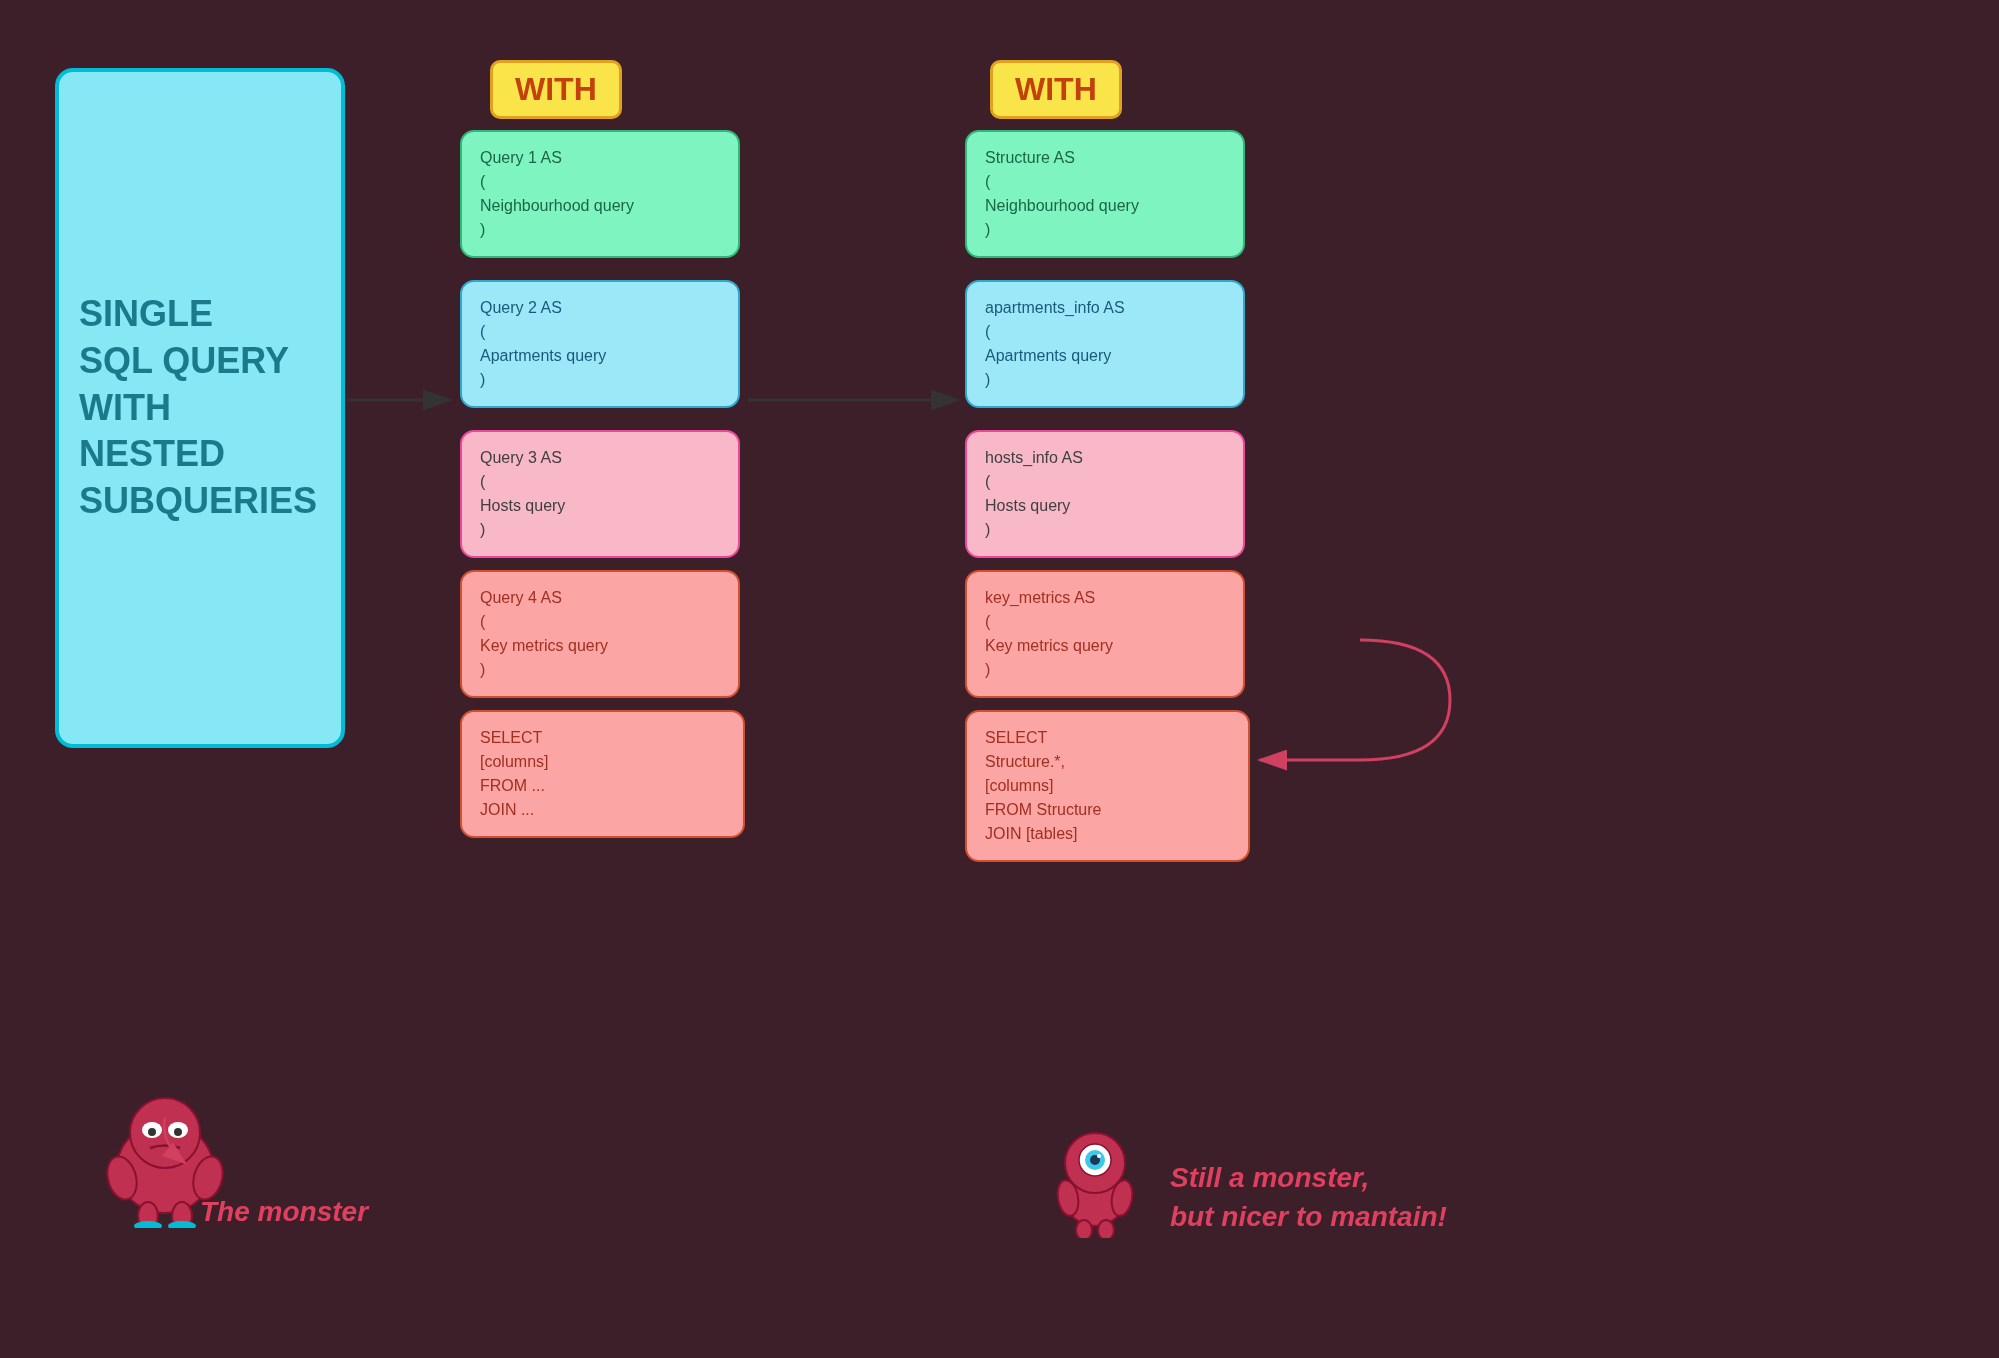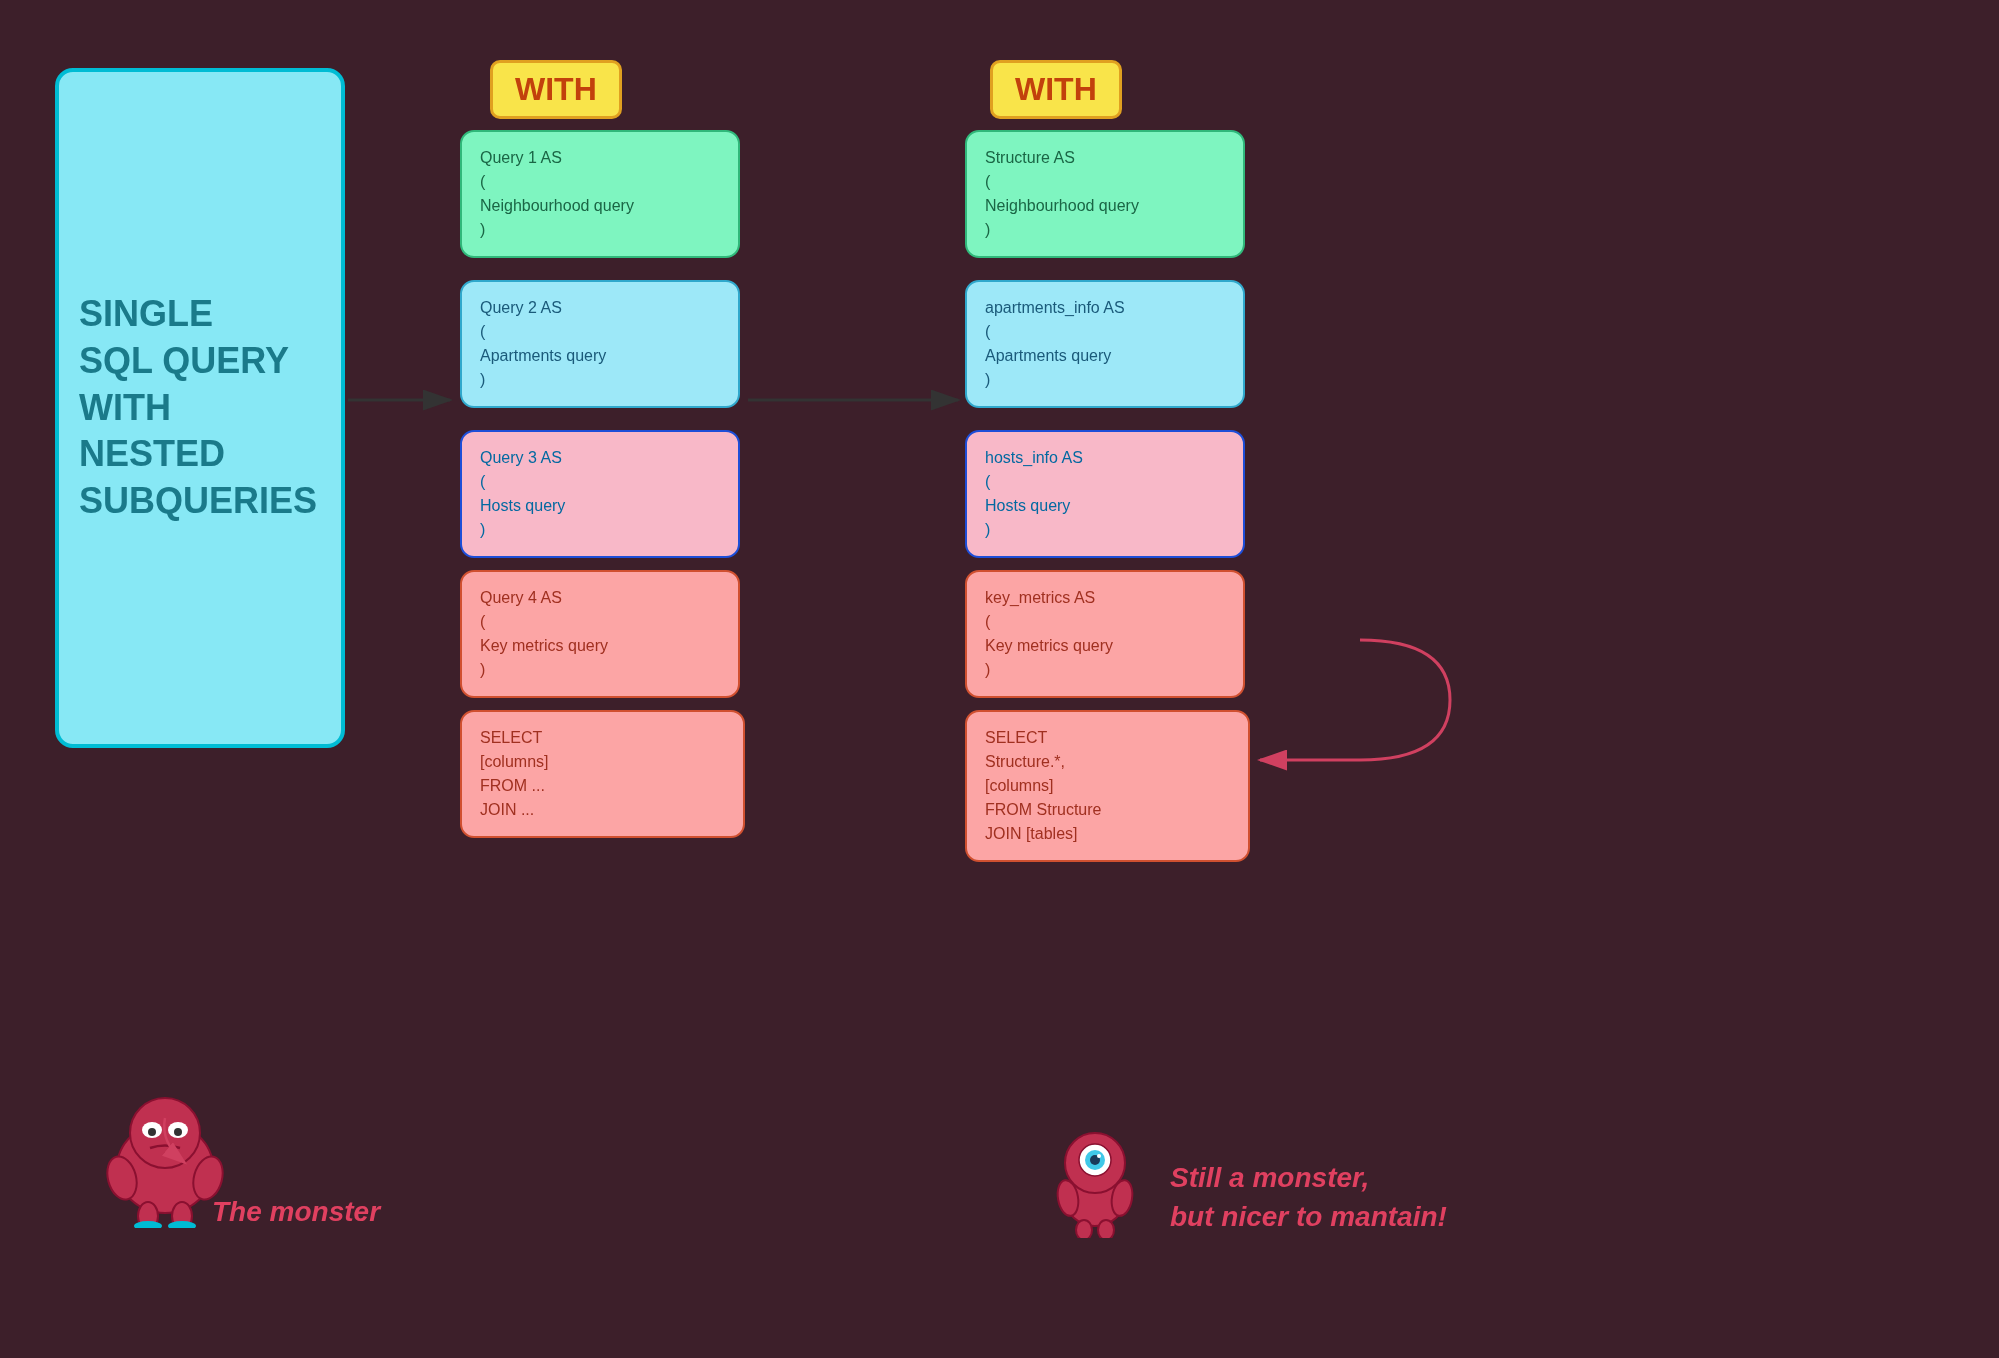"Query 3 AS" .qbox-pink { border: 2px solid #1d4ed8 -> 2px solid #ec4899; color: #0369a1 -> #404040 }
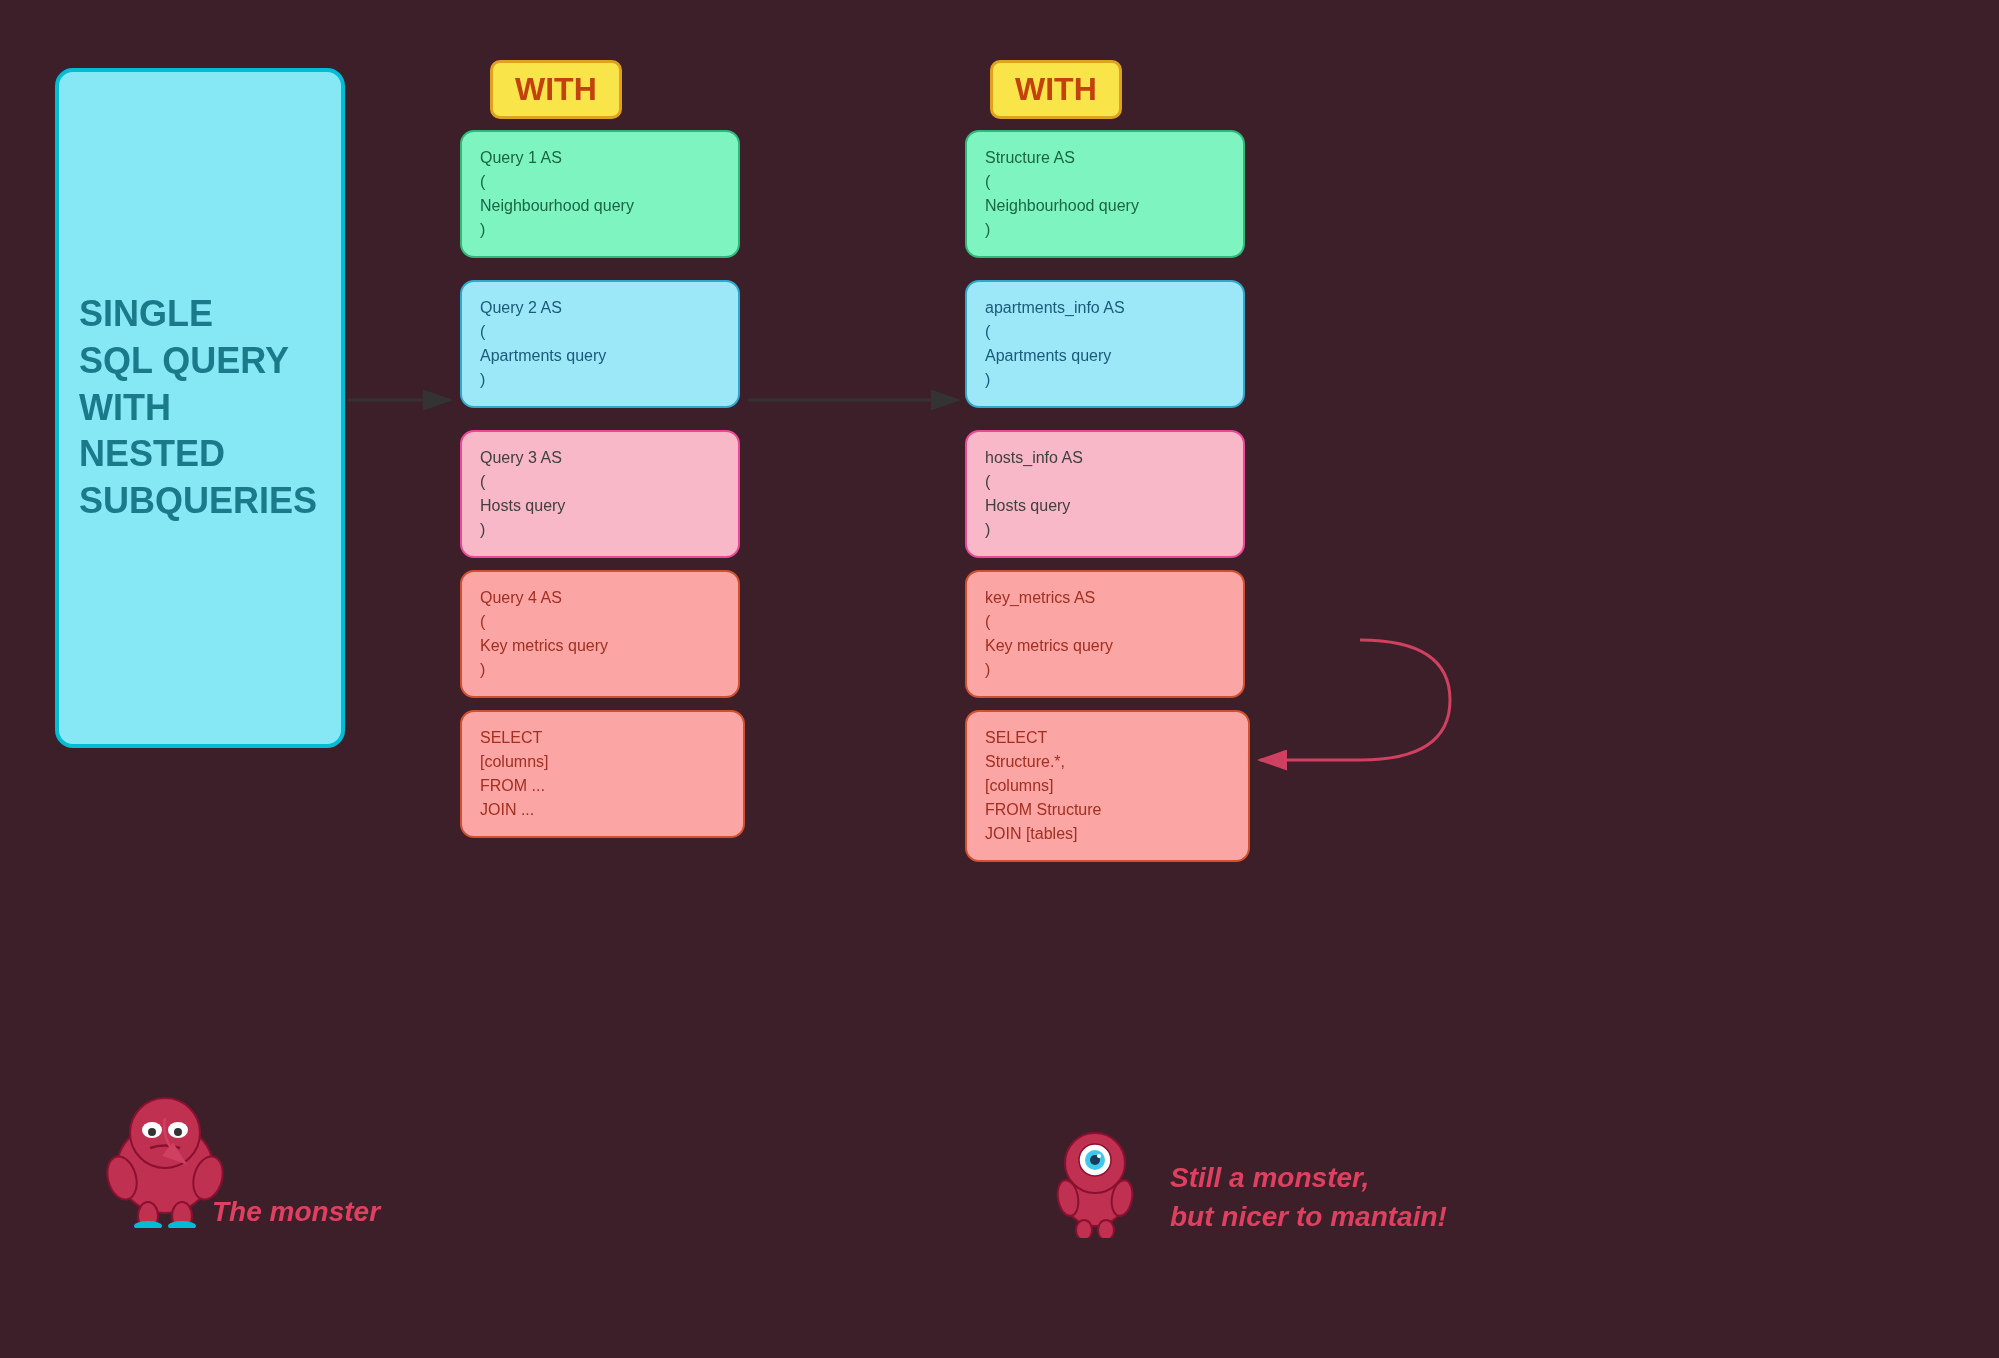"The monster" .annotation-left { left: 212px -> 200px }
